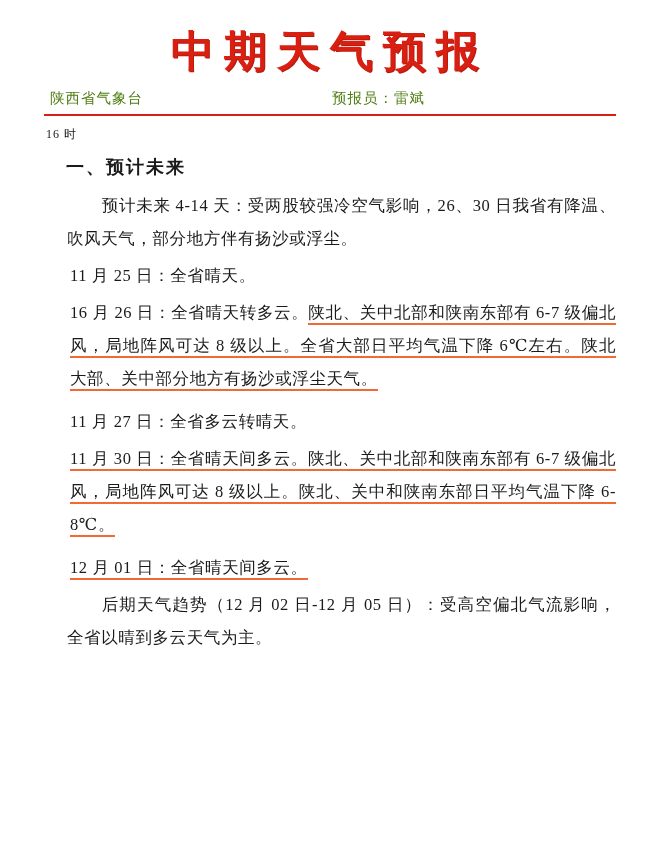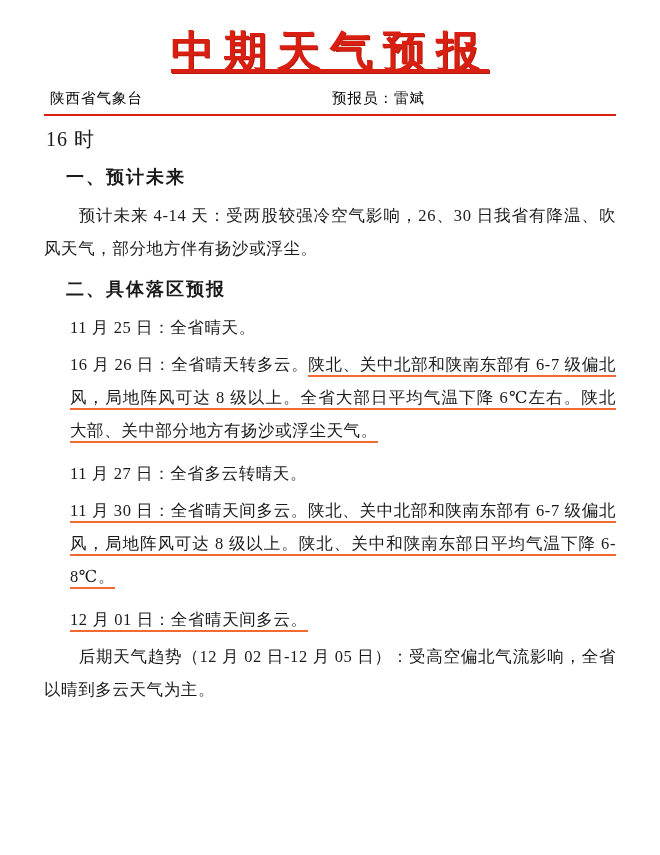"中期天气预报" .doc-title { text-decoration: underline -> none }
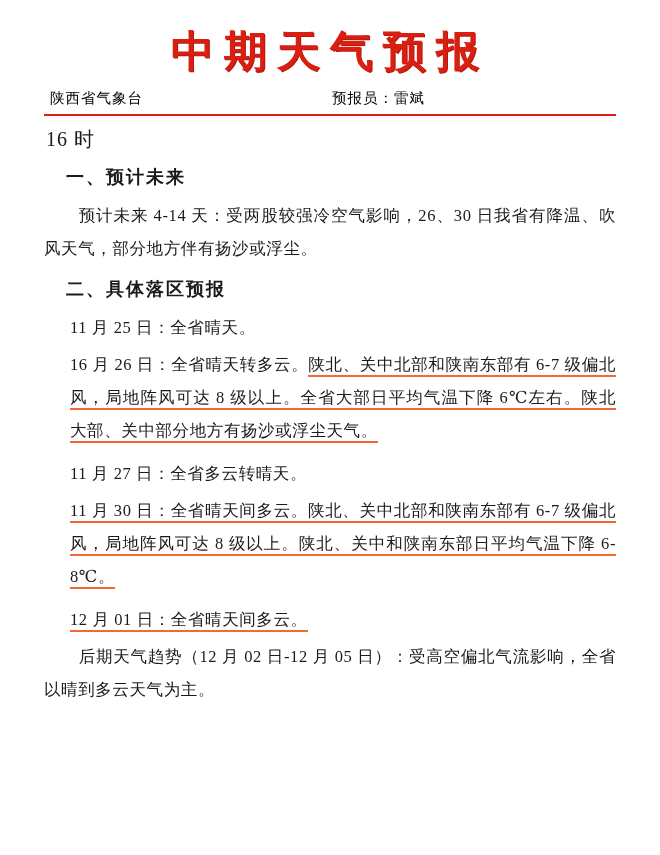"陕西省气象台" .meta-row { color: #000000 -> #4d7c0f }
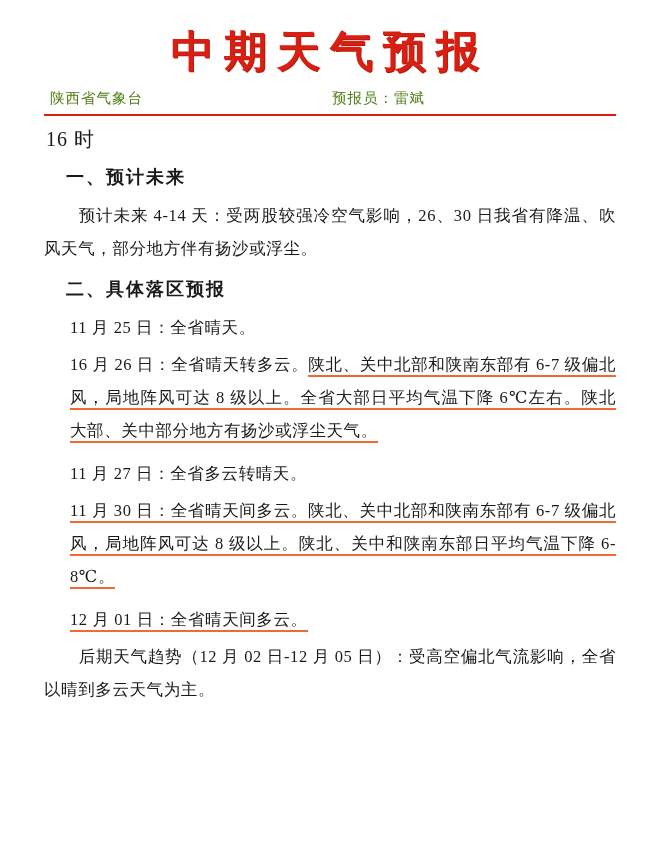"16 时" .time-line { font-size: 20px -> 12px }
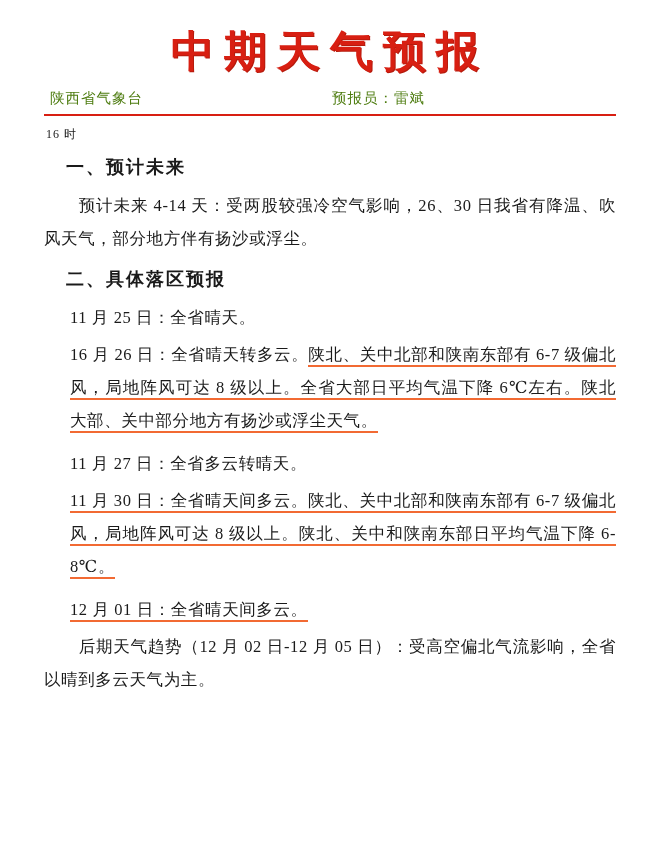"预计未来 4-14 天：受两股较强冷空气影响，26、30" .indent { margin-left: none -> 23px }
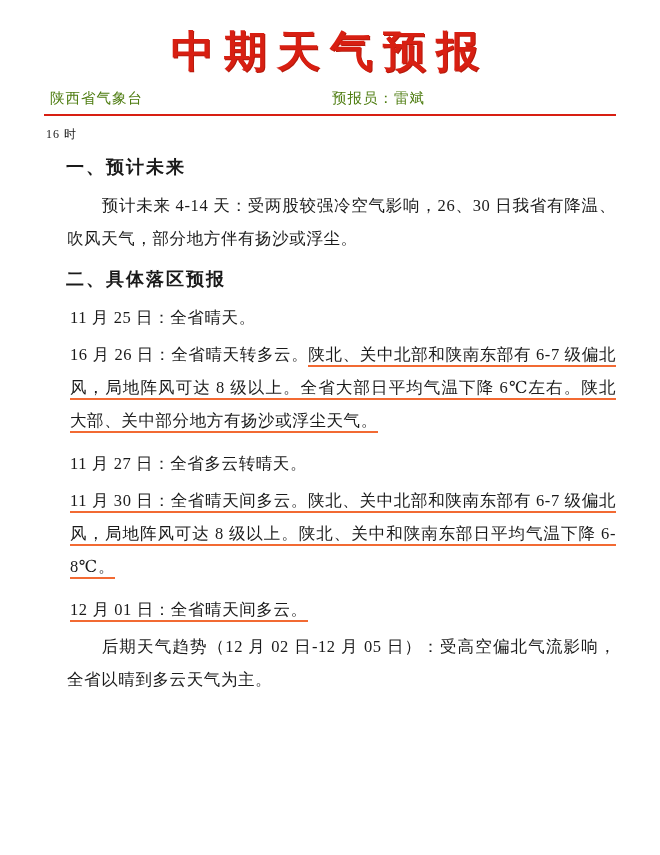"二、具体落区预报" div.section-head { html: <div>二、具体落区预报</div> -> none }
